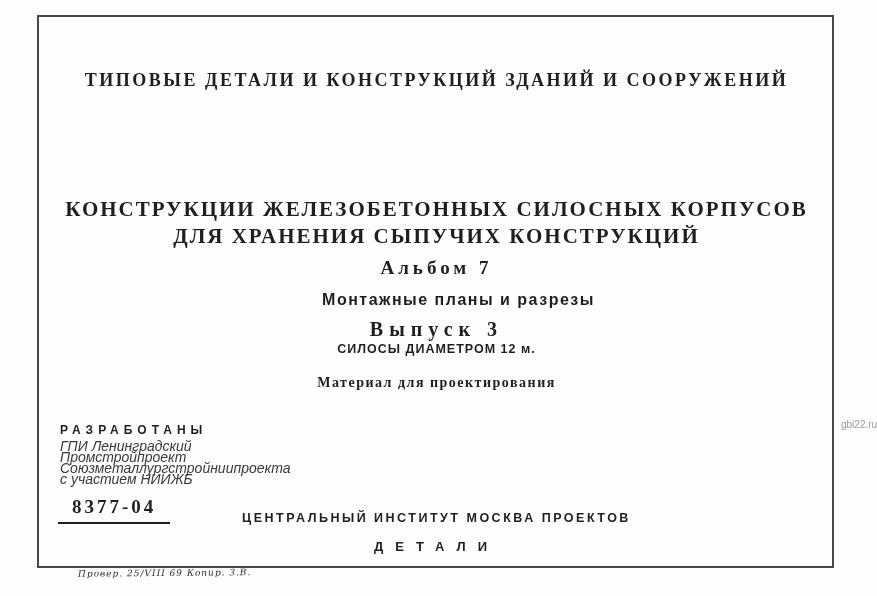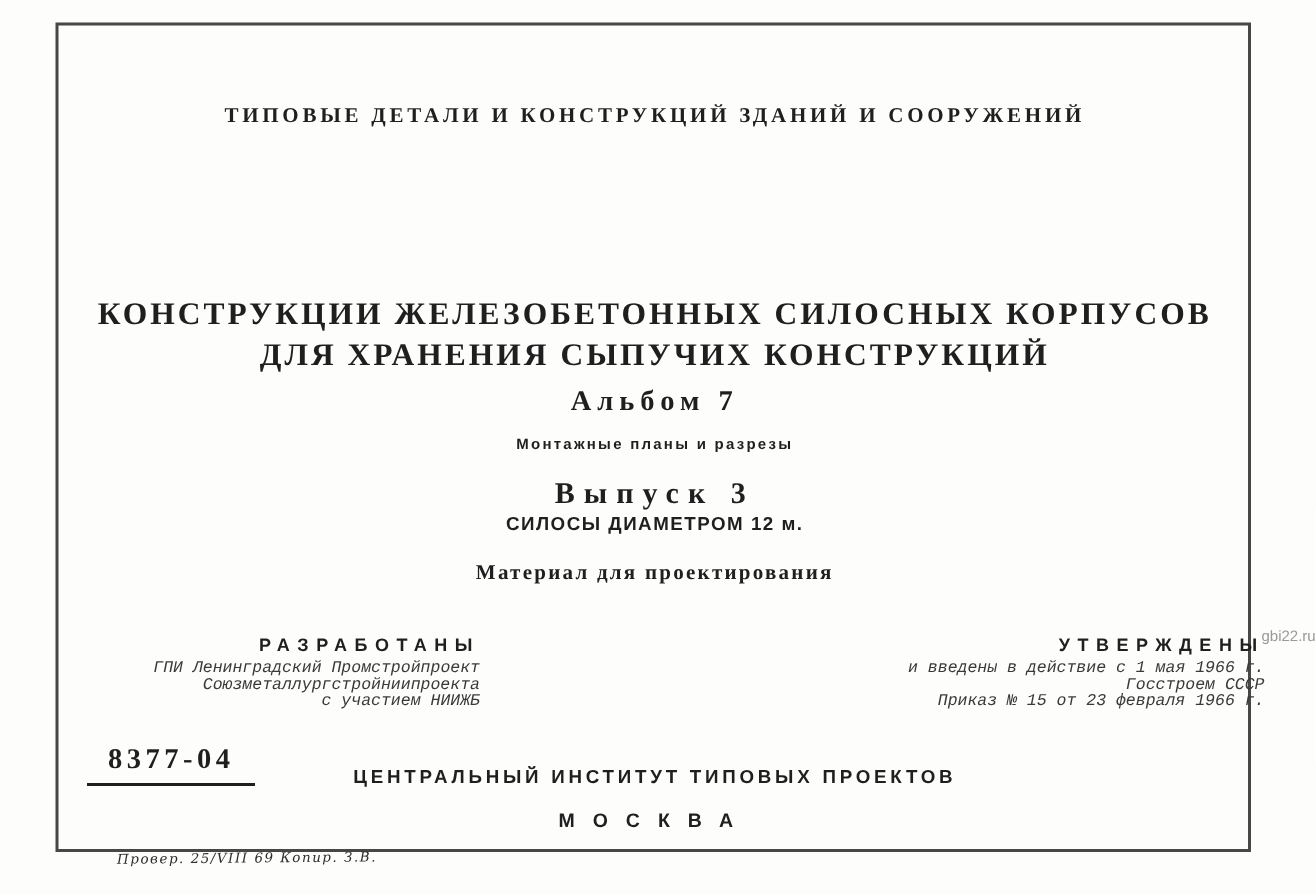"ТИПОВЫЕ ДЕТАЛИ И КОНСТРУКЦИЙ ЗДАНИЙ" .series-line1 { font-size: 14px -> 18px }
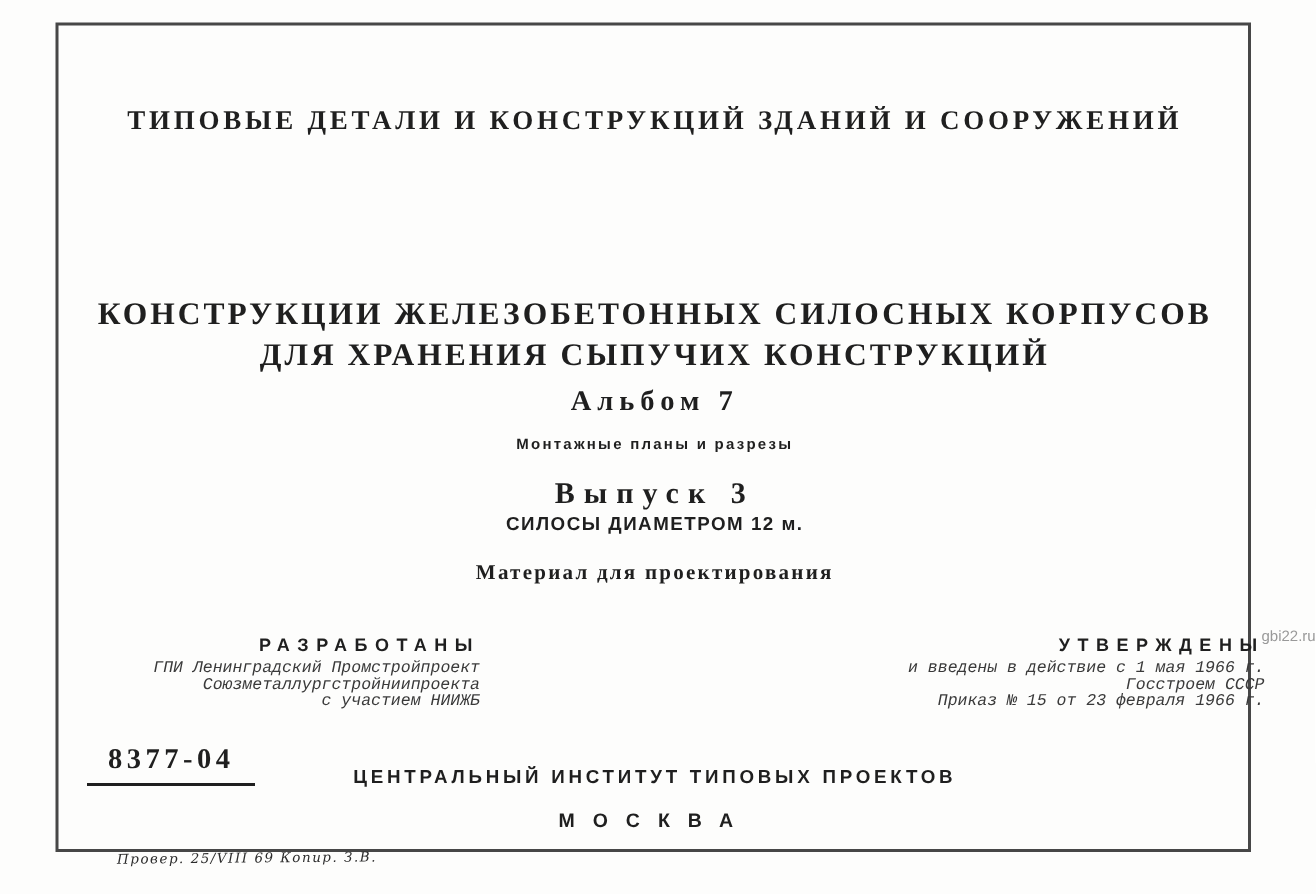"Монтажные планы и разрезы" .album-subtitle { font-size: 10px -> 16px; padding-left: none -> 22px }
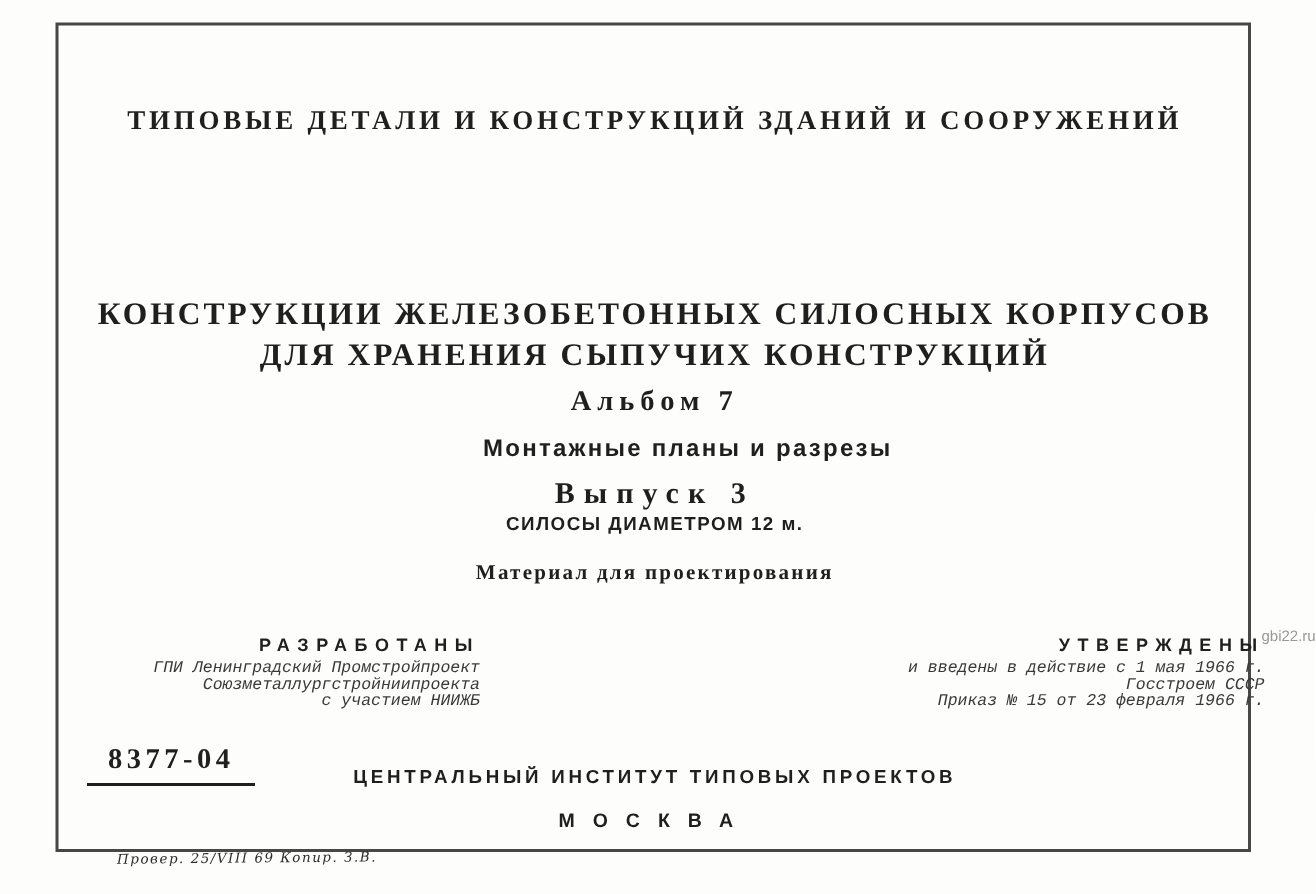"РАЗРАБОТАНЫ" .org-block { text-align: right -> left }
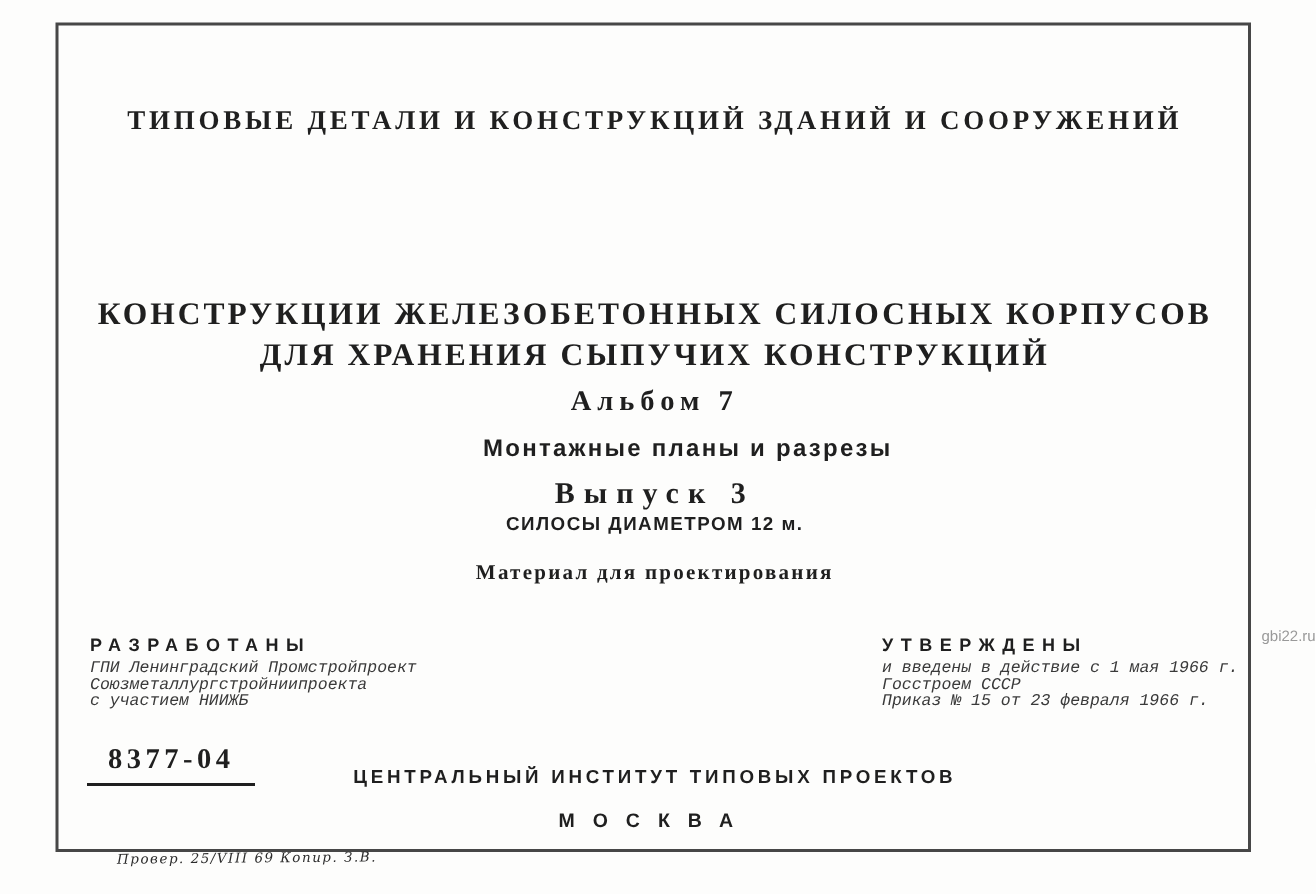"УТВЕРЖДЕНЫ" div.org-block { html: <div> <div>УТВЕРЖДЕНЫ</div> <div>и введены в действие с 1 мая 1966 г.</div> <div>Госстроем СССР</div> <div>Приказ № 15 от 23 февраля 1966 г.</div> </div> -> none }
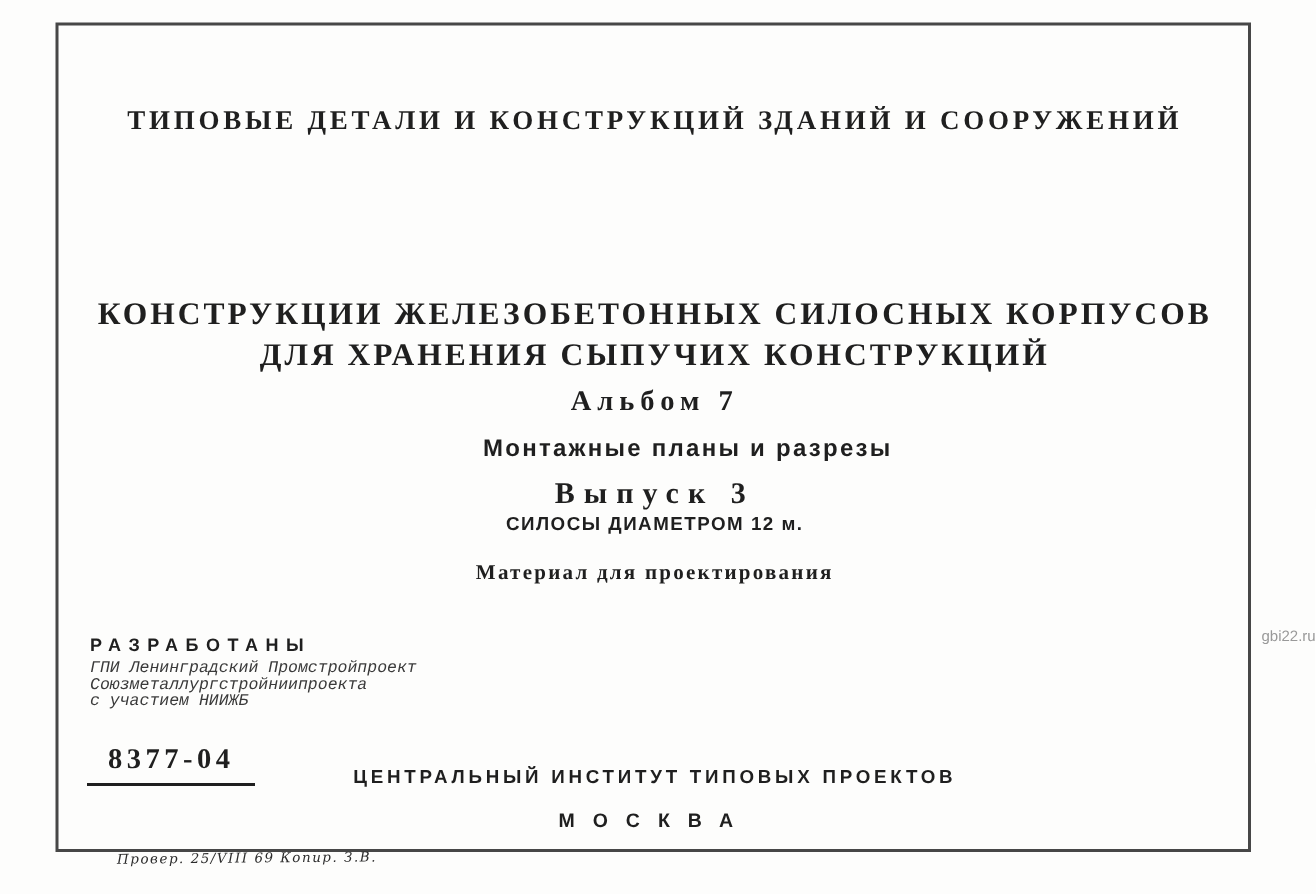"ГПИ Ленинградский Промстройпроект" .org-block .org-line { font-family: Liberation Mono, monospace -> Liberation Sans, sans-serif; font-size: 11px -> 14px }
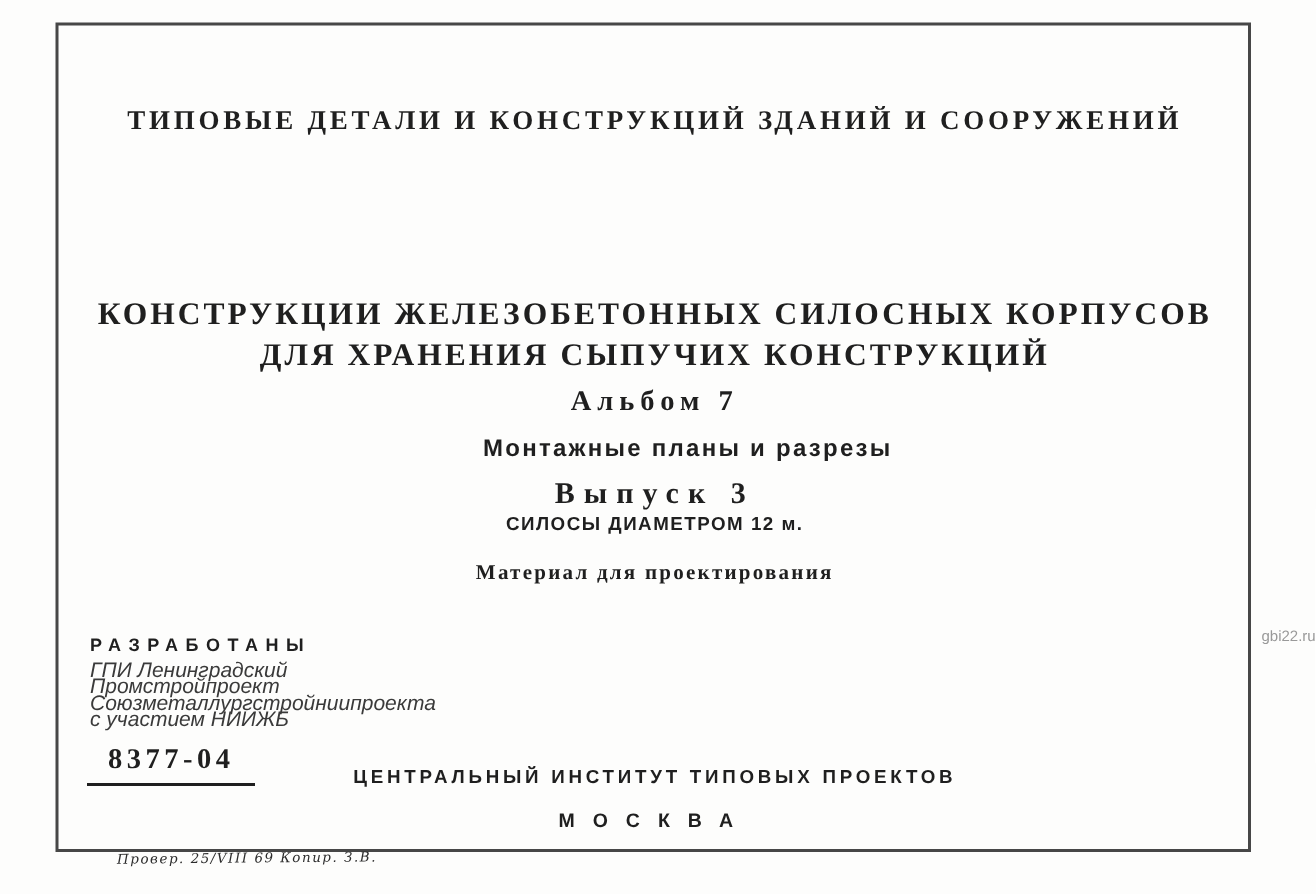"ЦЕНТРАЛЬНЫЙ ИНСТИТУТ ТИПОВЫХ ПРОЕКТОВ" div.centered { text: ТИПОВЫХ -> МОСКВА }
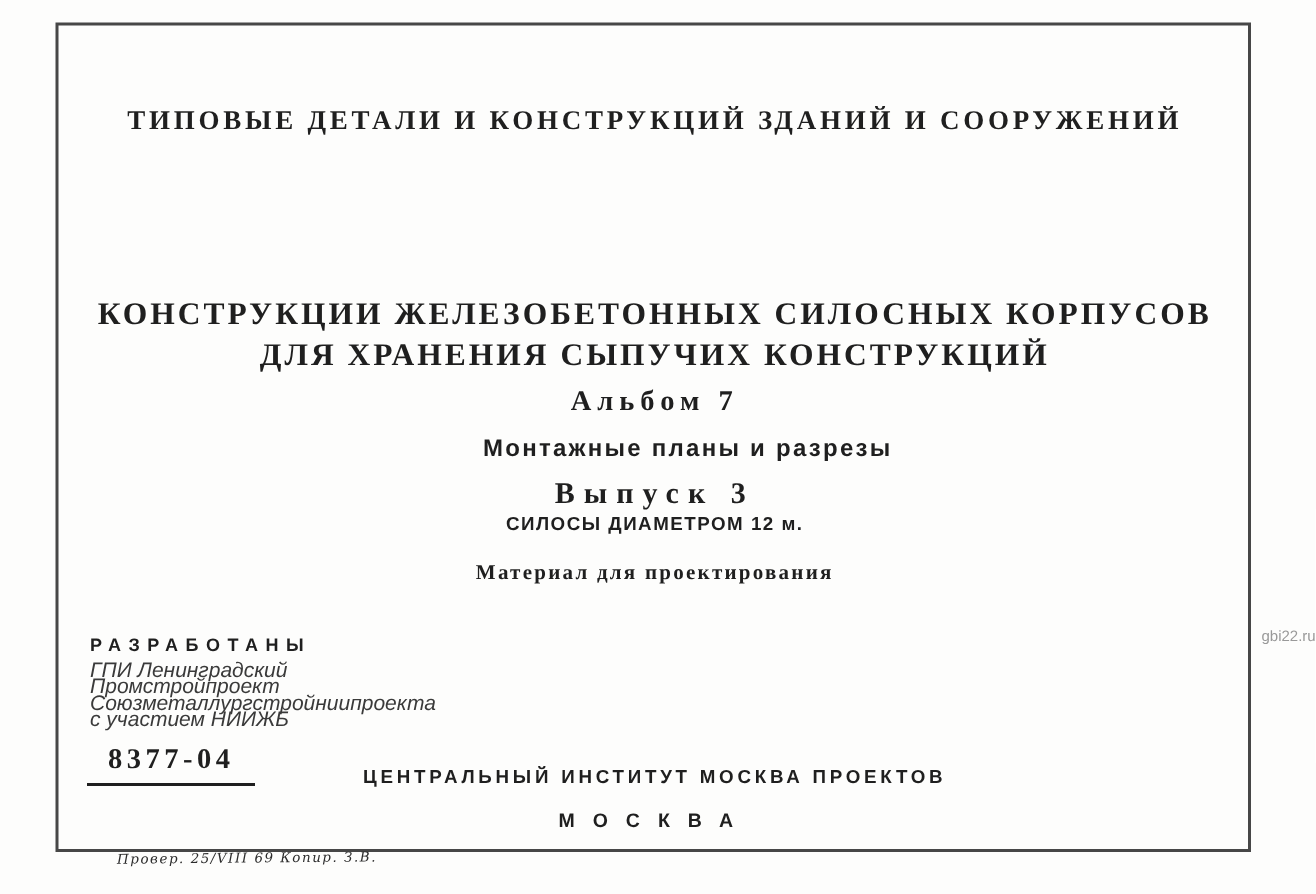"МОСКВА" div.centered { text: МОСКВА -> ДЕТАЛИ }
